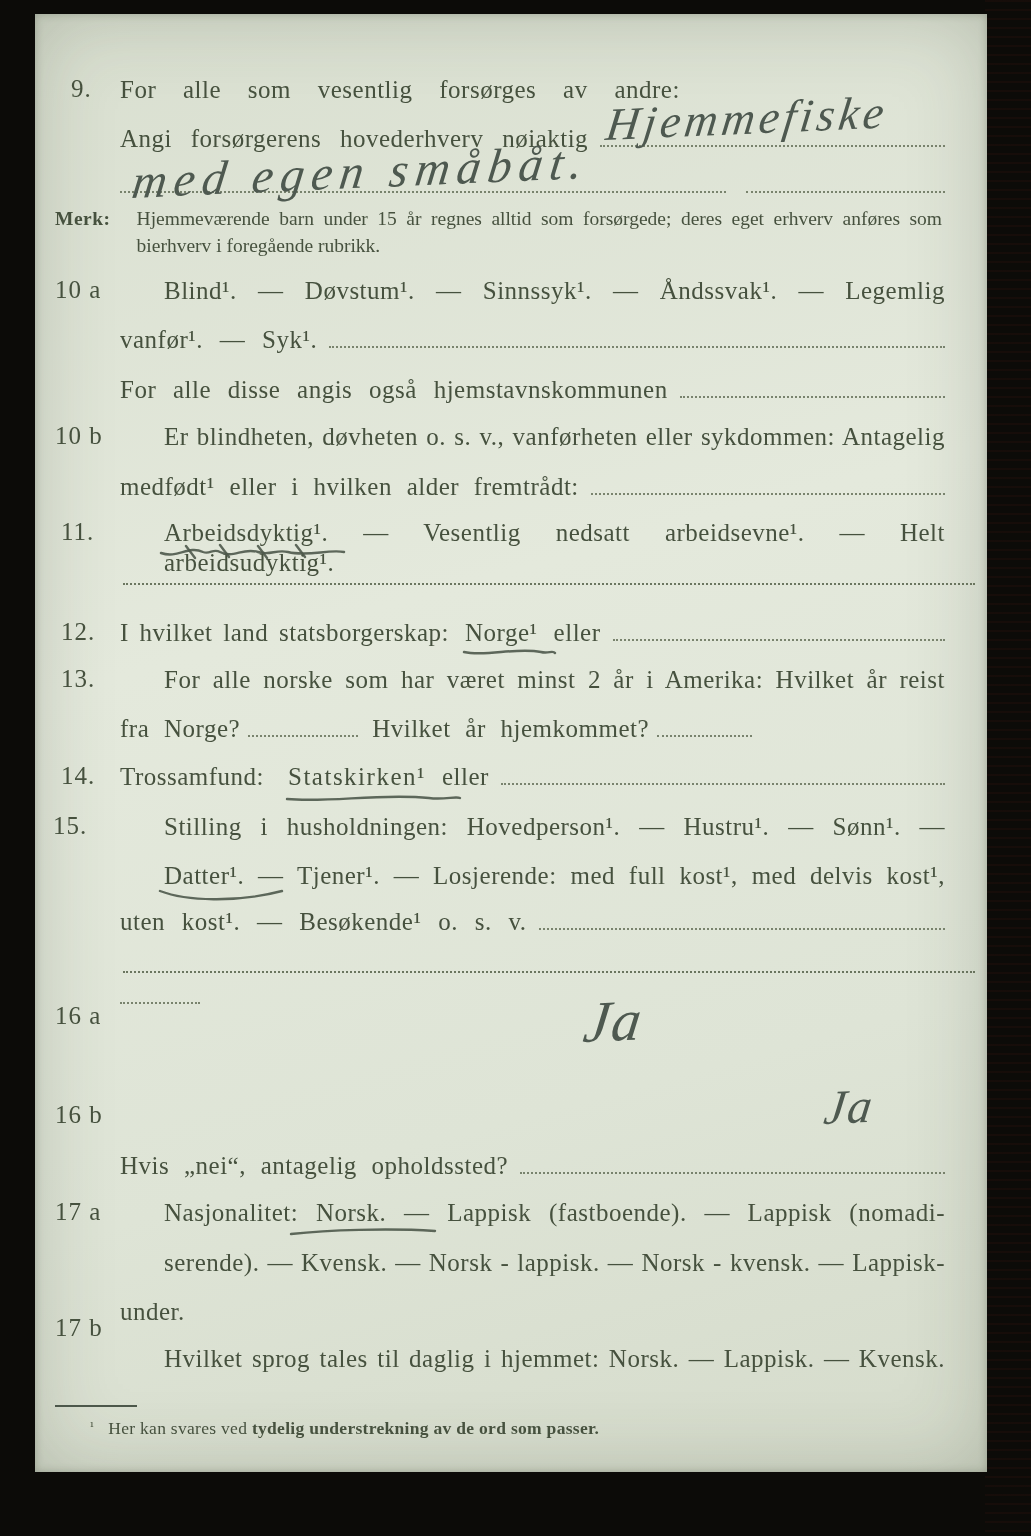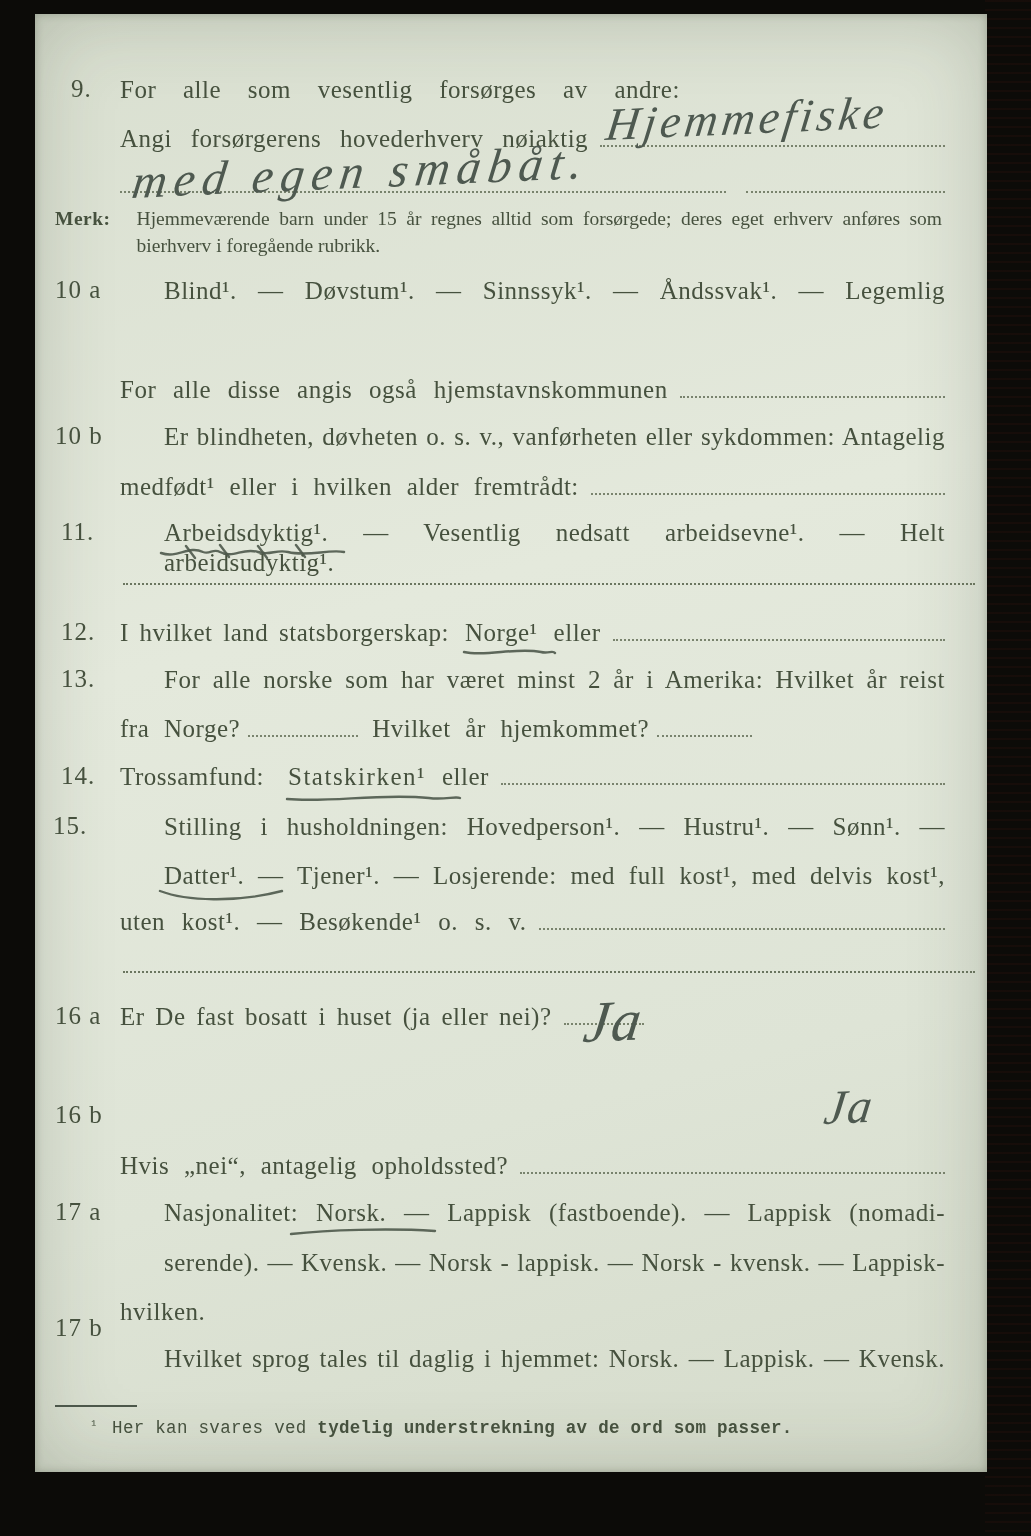"vanfør¹. — Syk¹." div.line { html: none -> <div> <span>vanfør¹. — Syk¹.</span> <span></span> </div> }
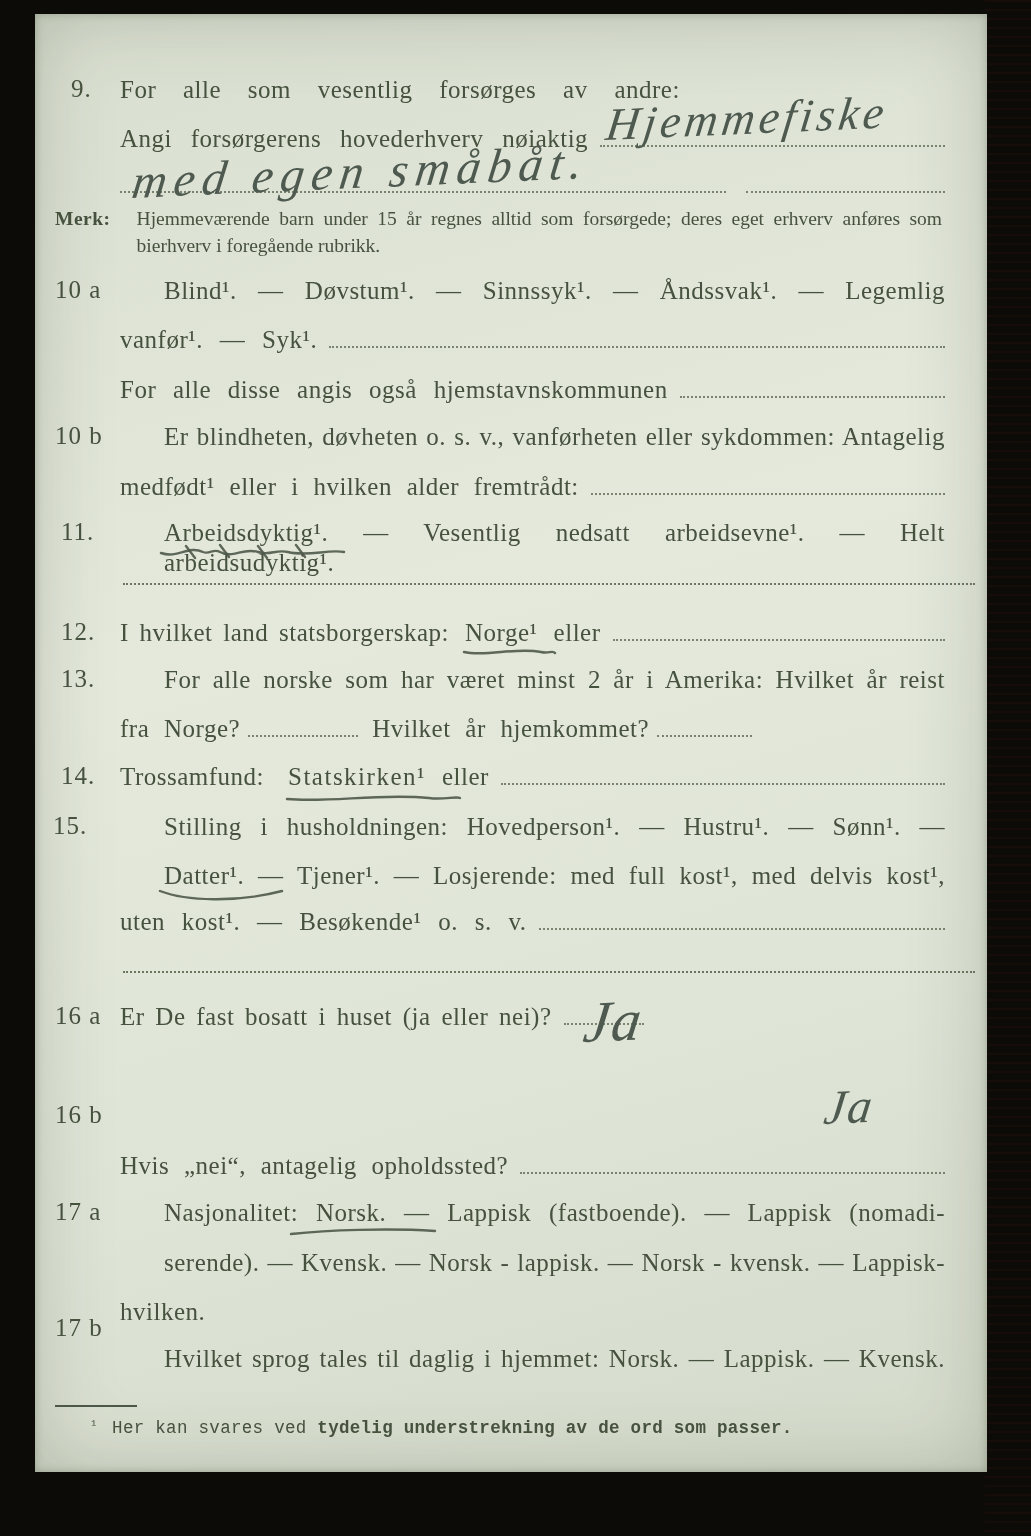"Er De fast bosatt i" span.ws4 { html: <span>Er De fast bosatt i huset (ja eller nei)?</span> -> none }
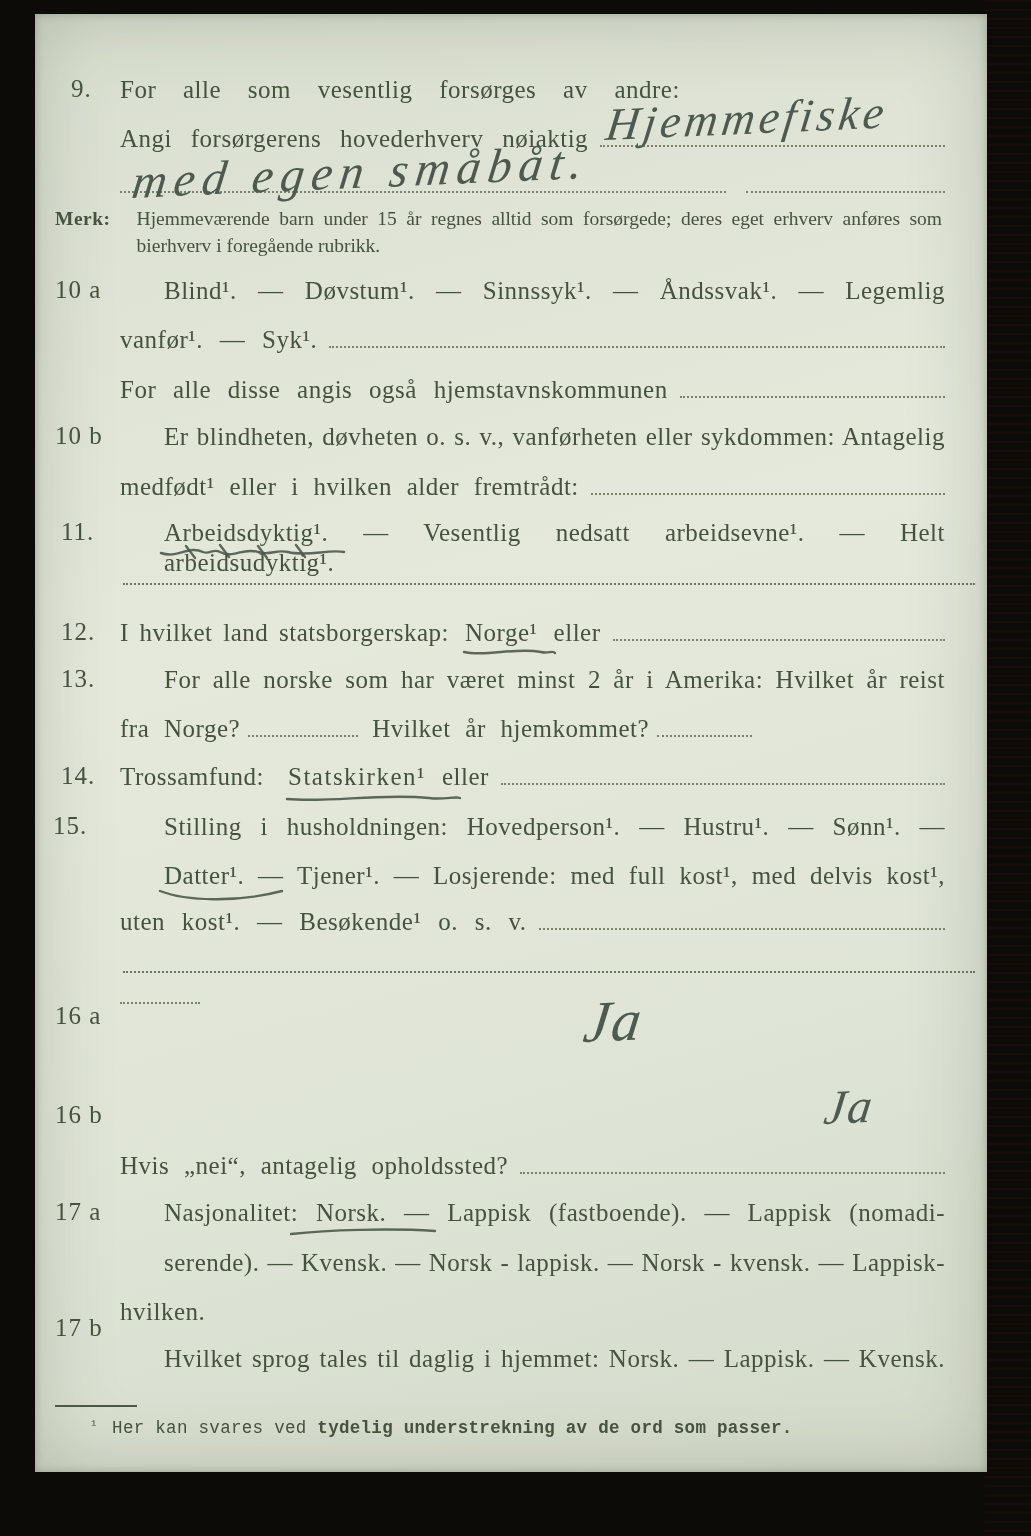"hvilken." span { text: hvilken -> under }
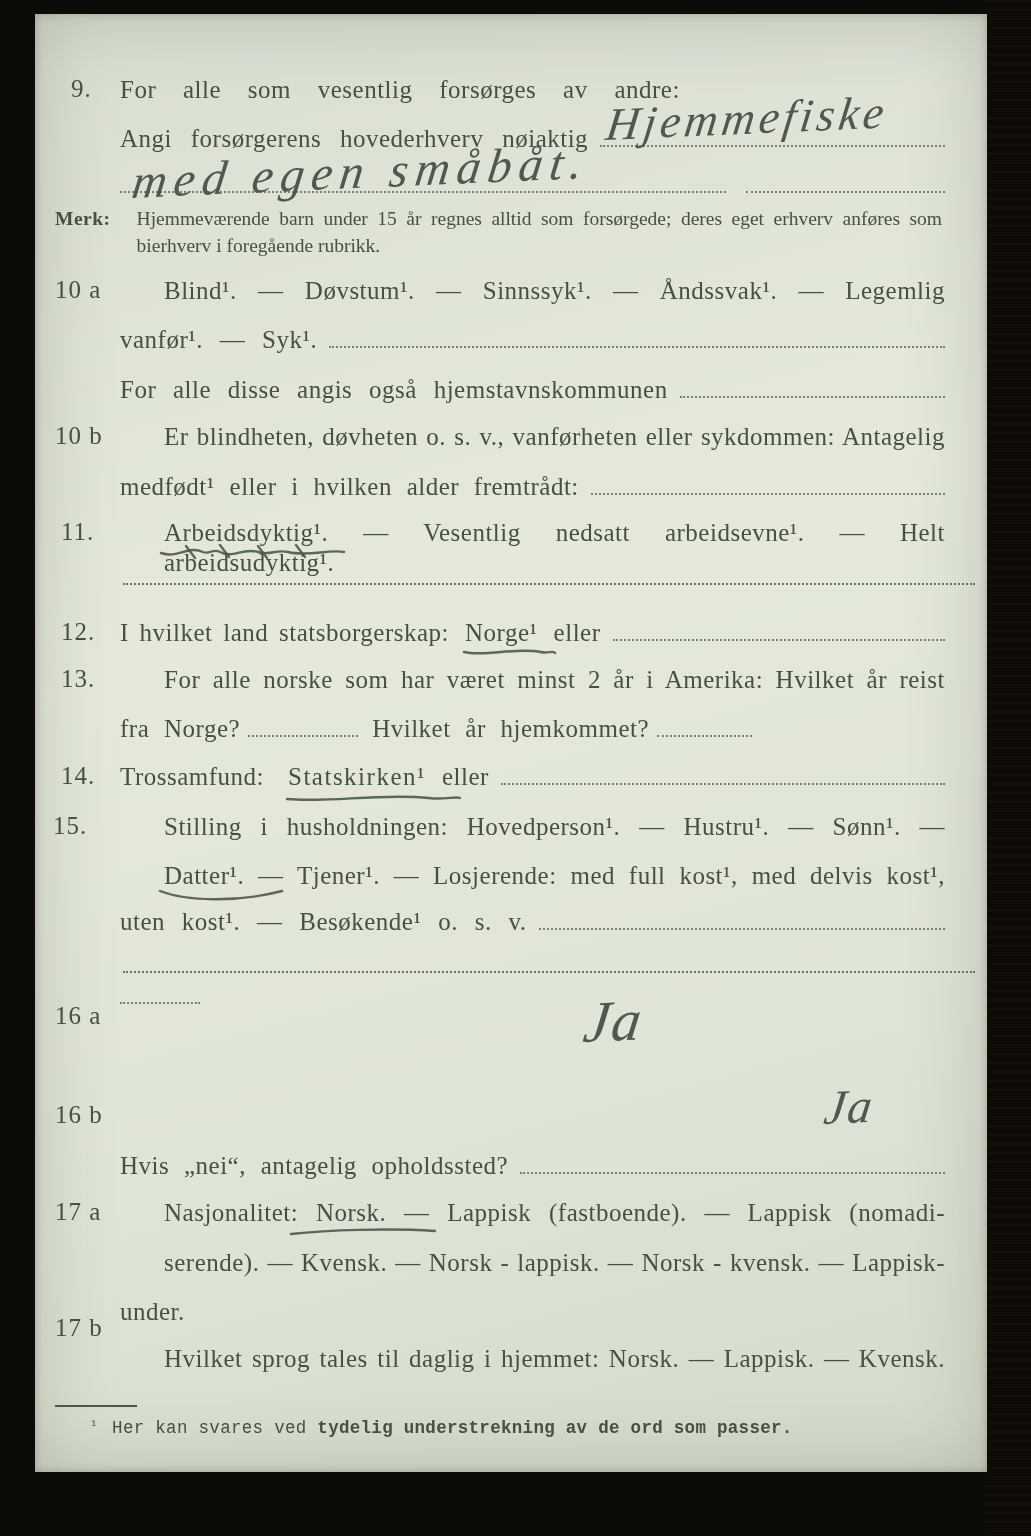"¹ Her kan svares ved" .footnote { font-family: Liberation Mono, monospace -> none }
